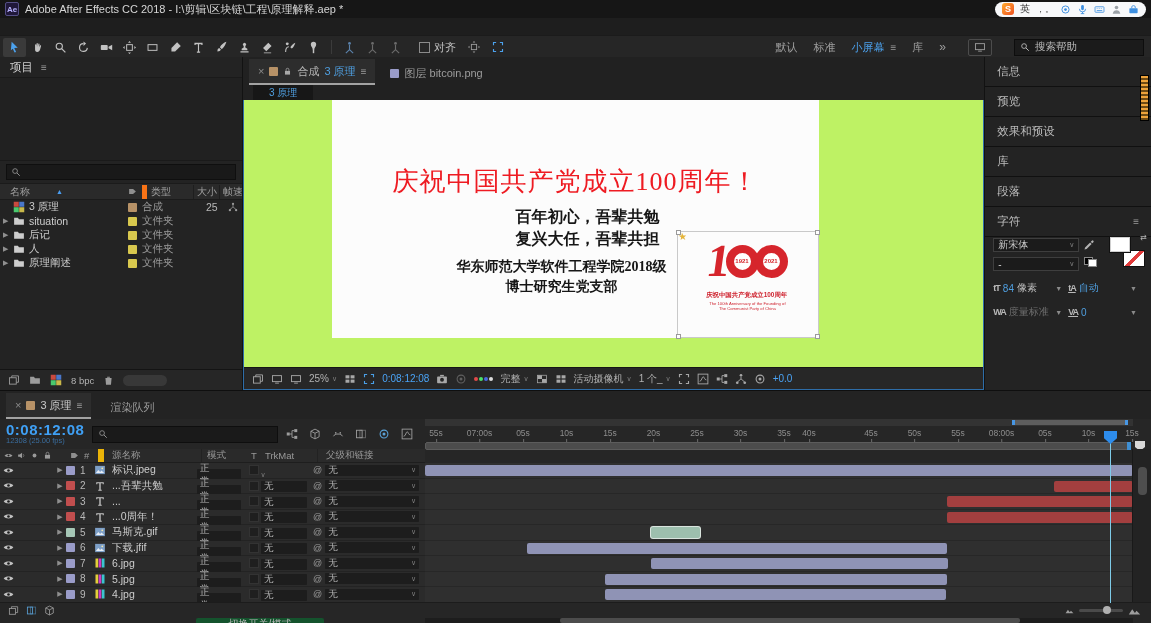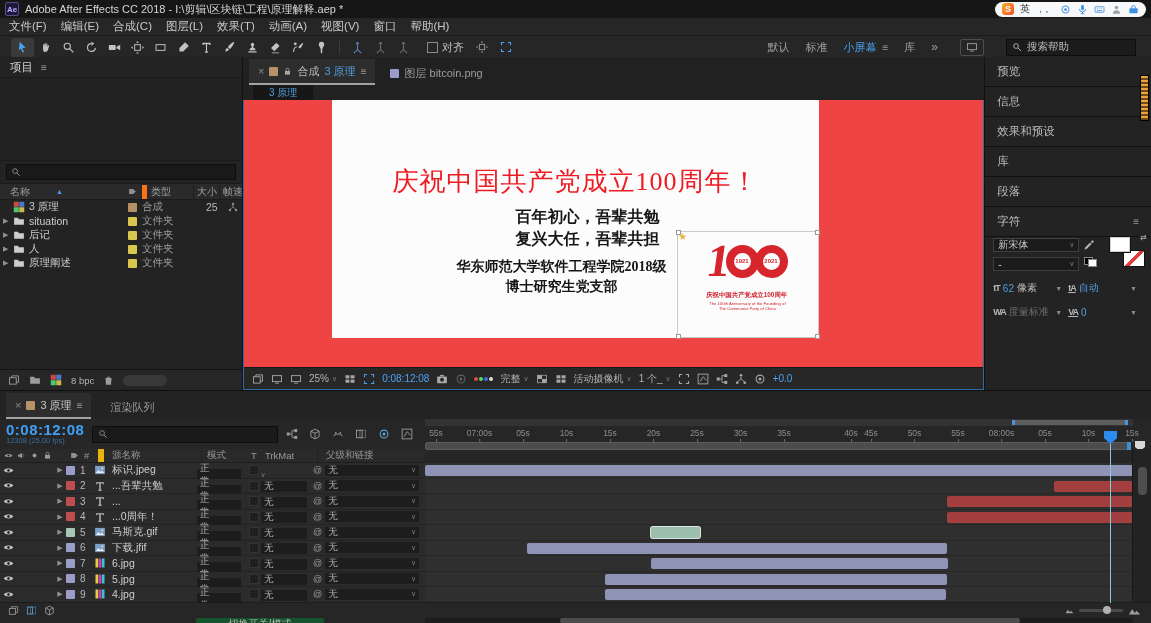"文件(F)" div.menubar { html: <div> <span>文件(F)</span> <span>编辑(E)</span> <span>合成(C)</span> <span>图层(L)</span> <span>效果(T)</span> <span>动画(A)</span> <span>视图(V)</span> <span>窗口</span> <span>帮助(H)</span> </div> -> none }
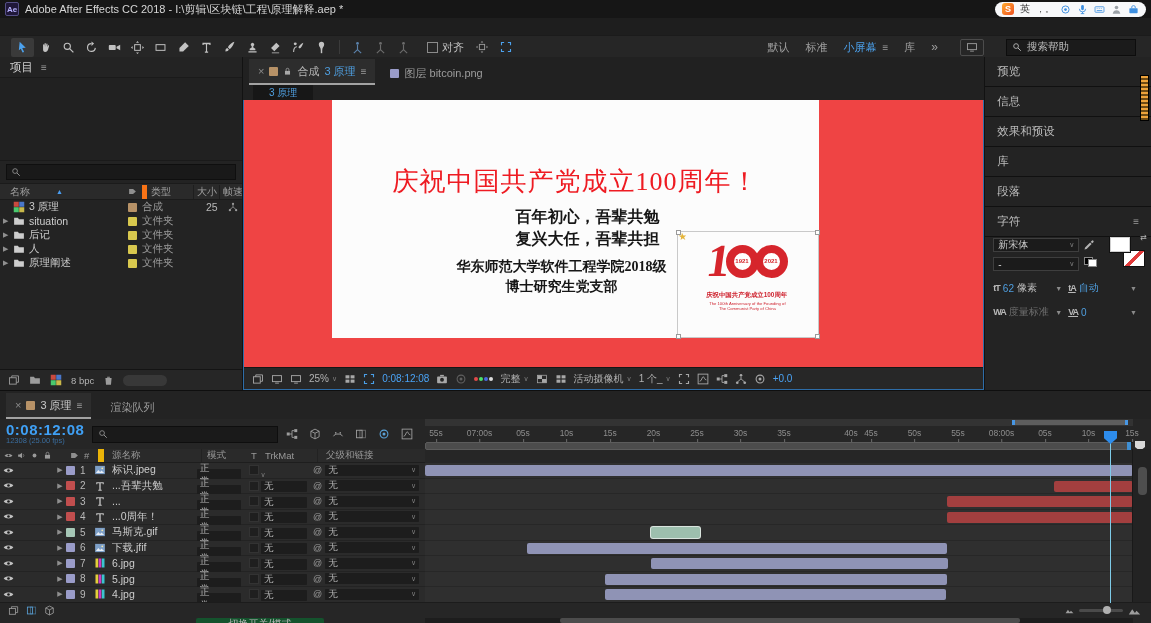"对齐" .toolbar { padding: 0 11px -> 0 3px }
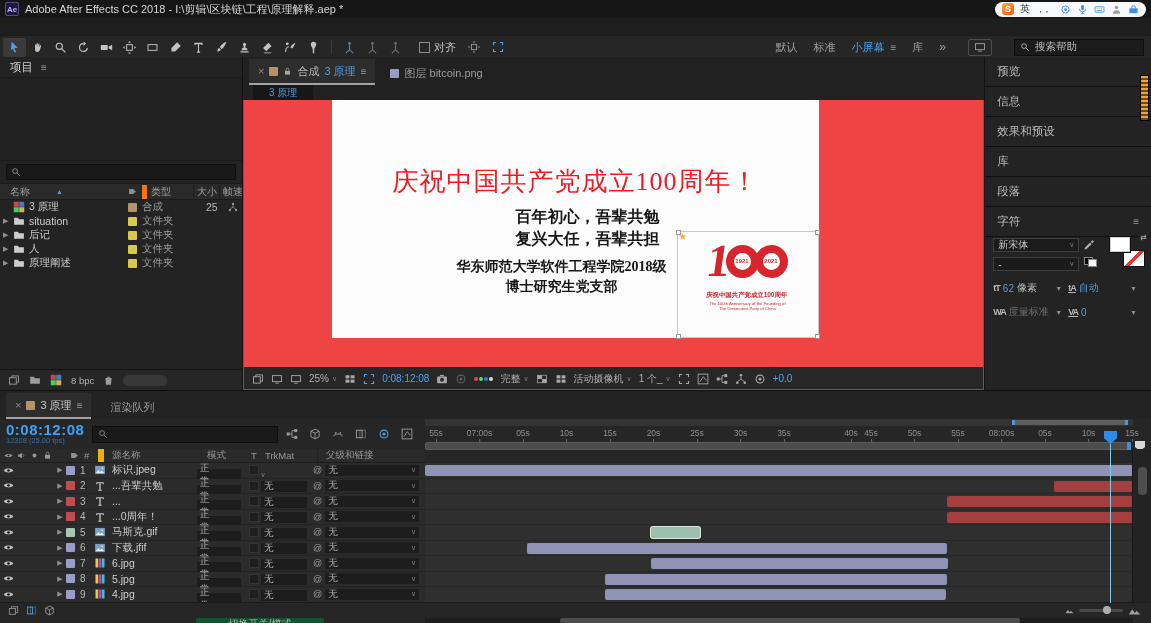"预览" div.r-sec { order: before "信息" -> after "信息" }
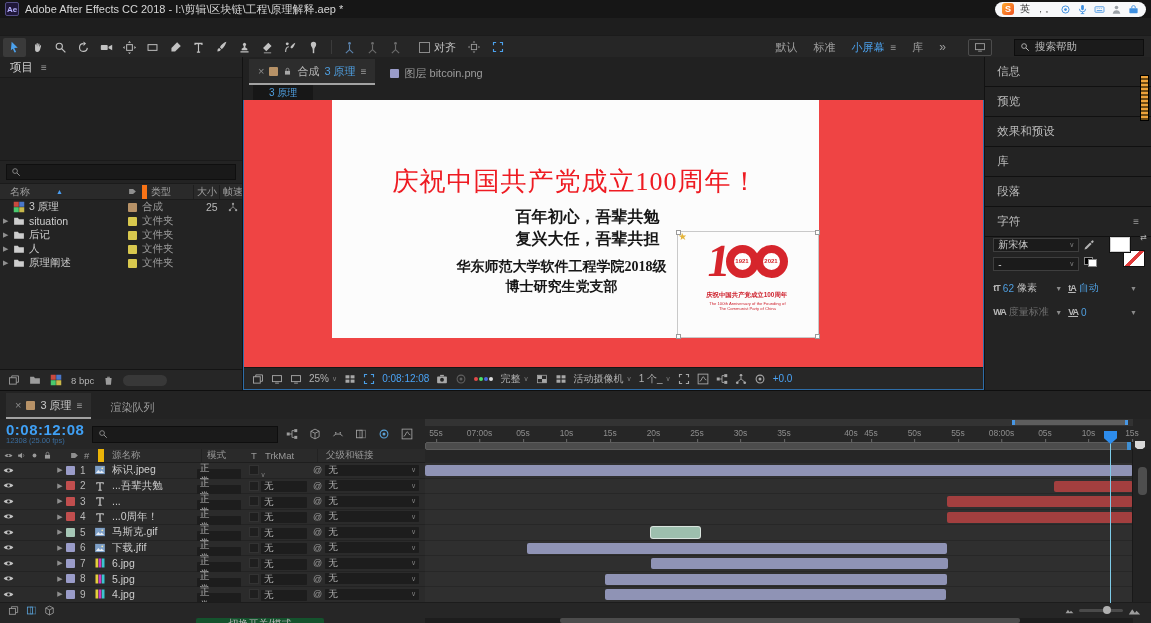"庆祝中国共产党成立100周年！" .v-canvas { background: #ef4444 -> #bef264 }
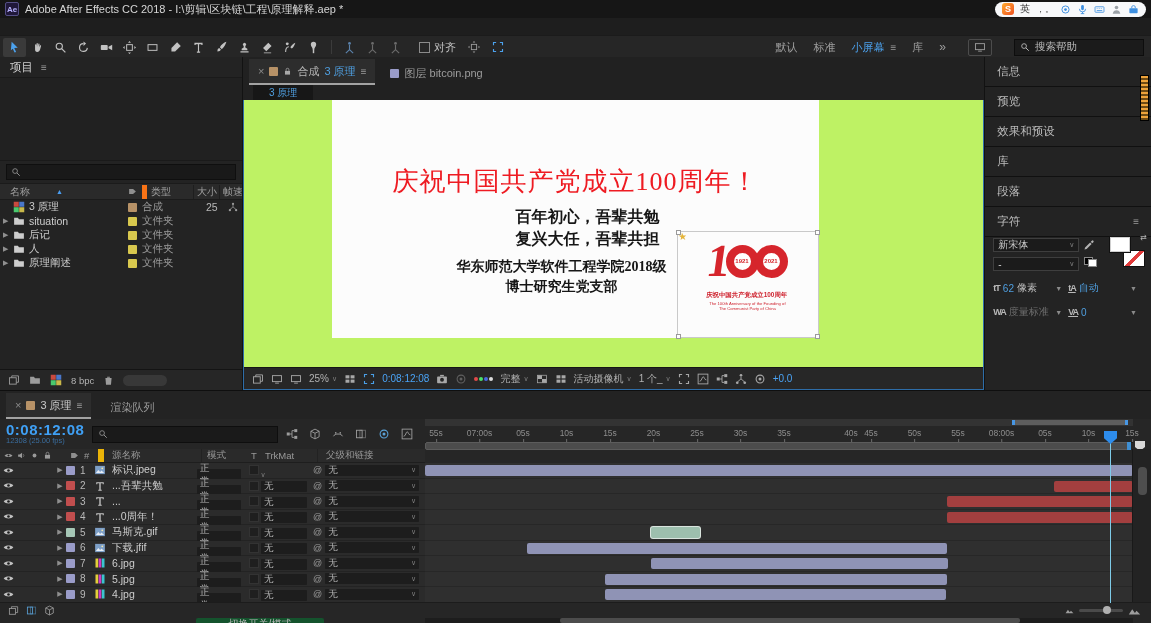"62" span.m-val { text: 62 -> 84 }
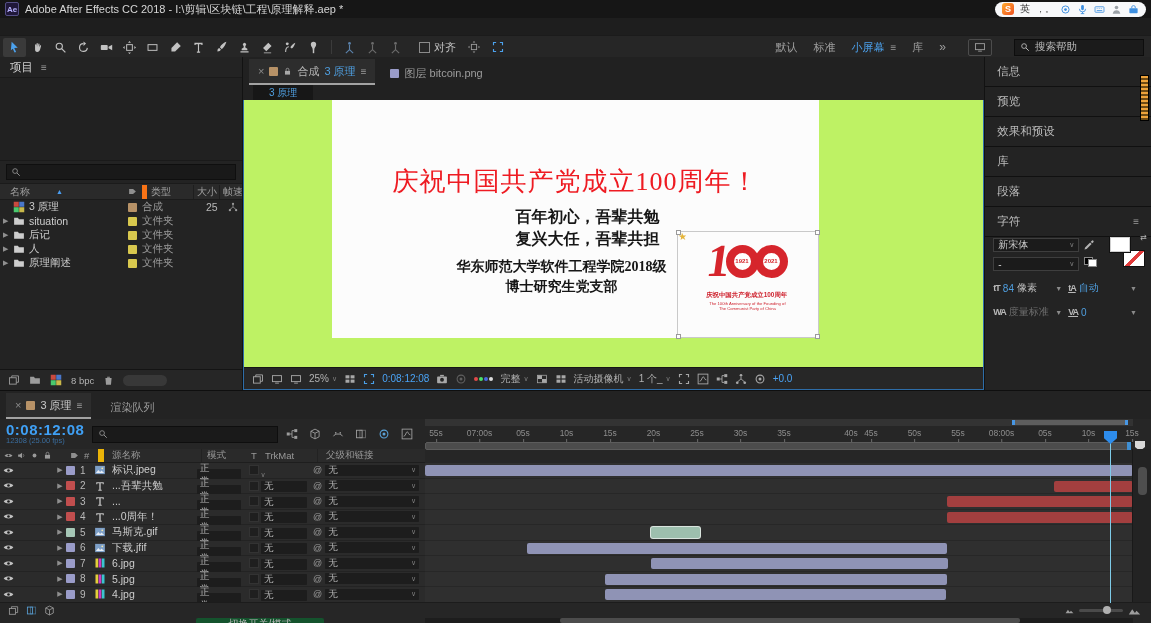"40s" span.tick { left: 426px -> 384px }
